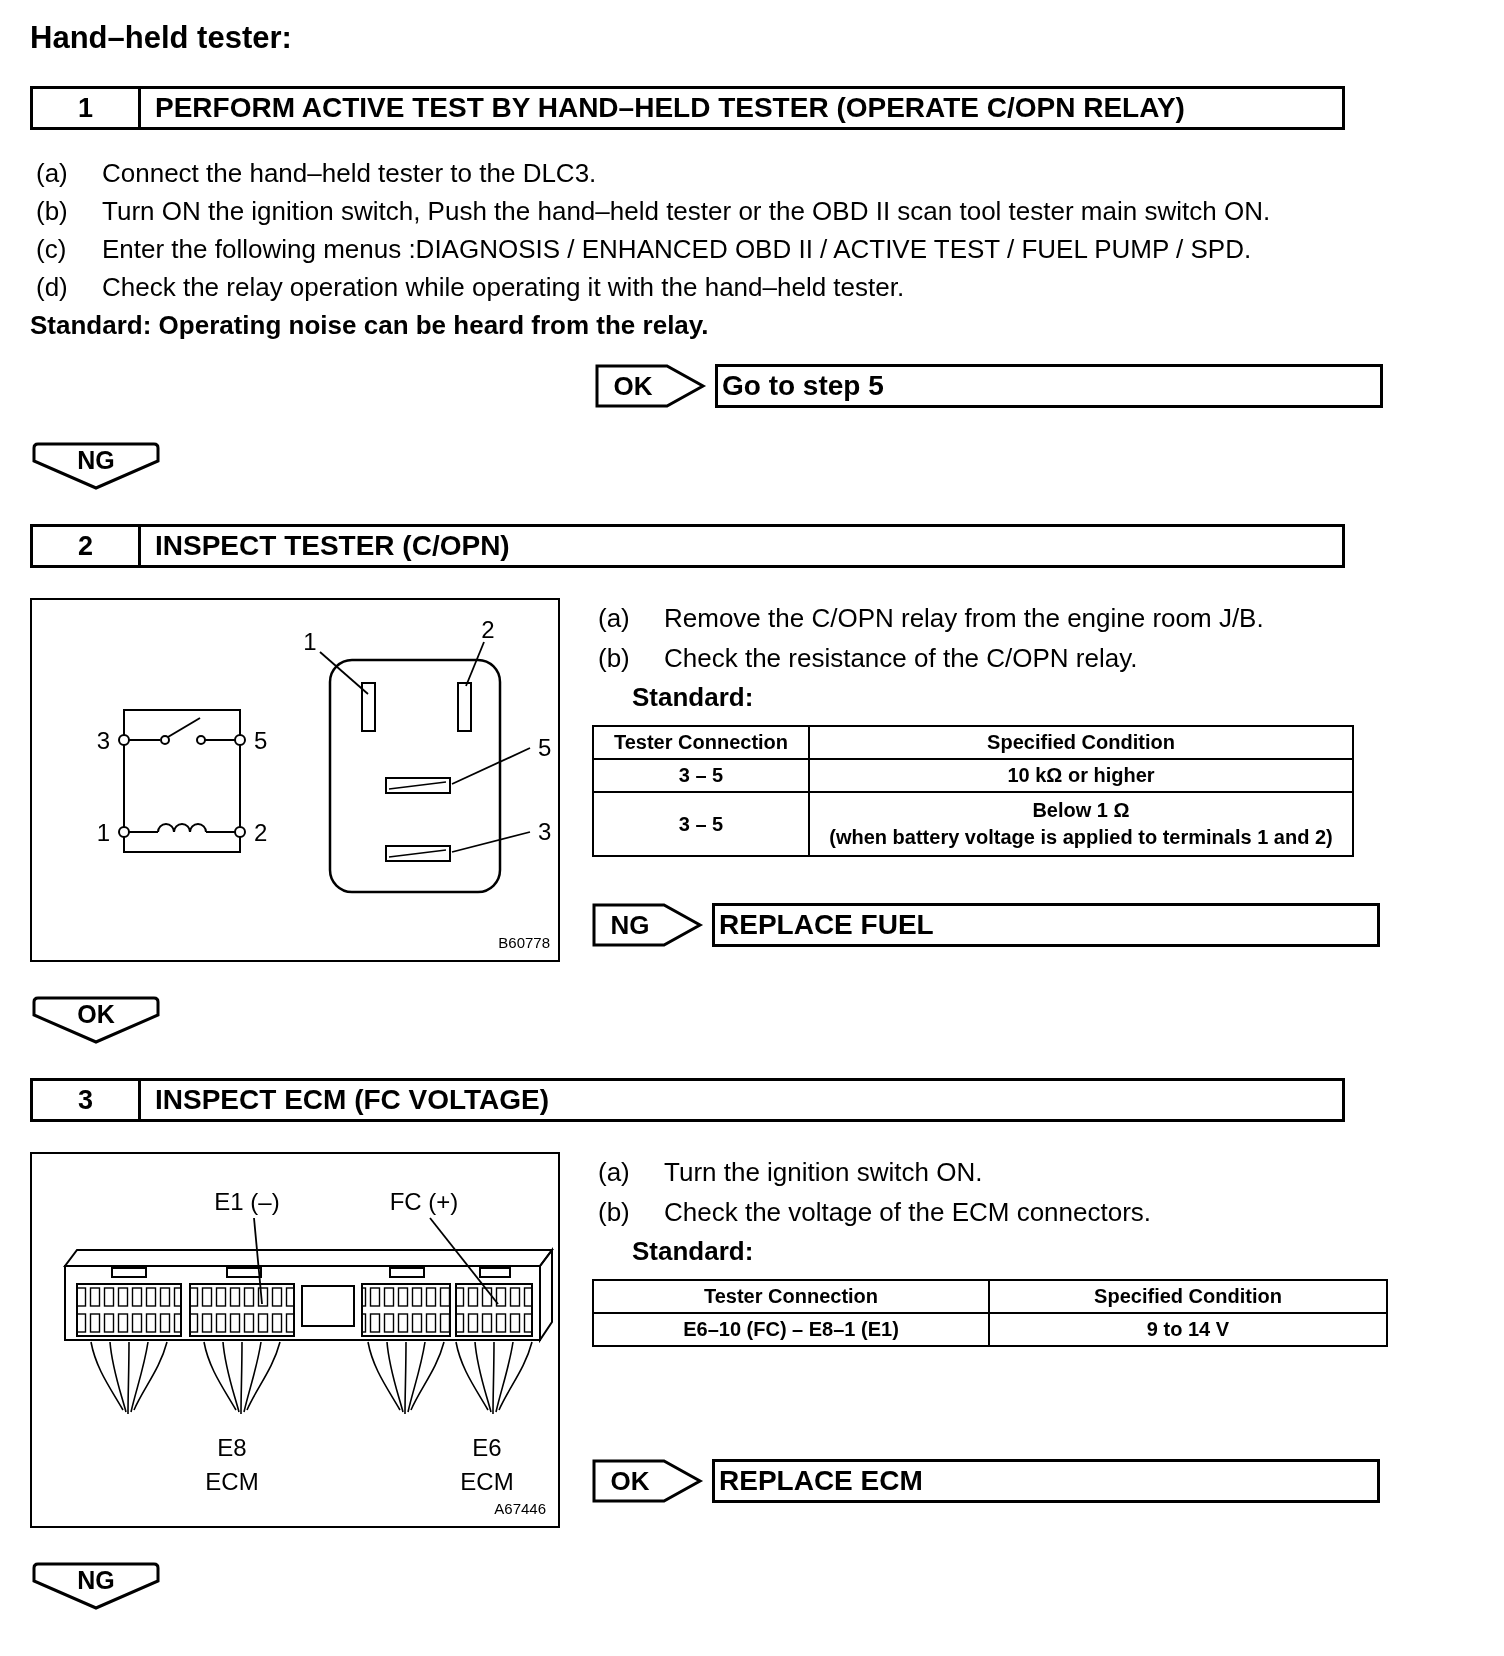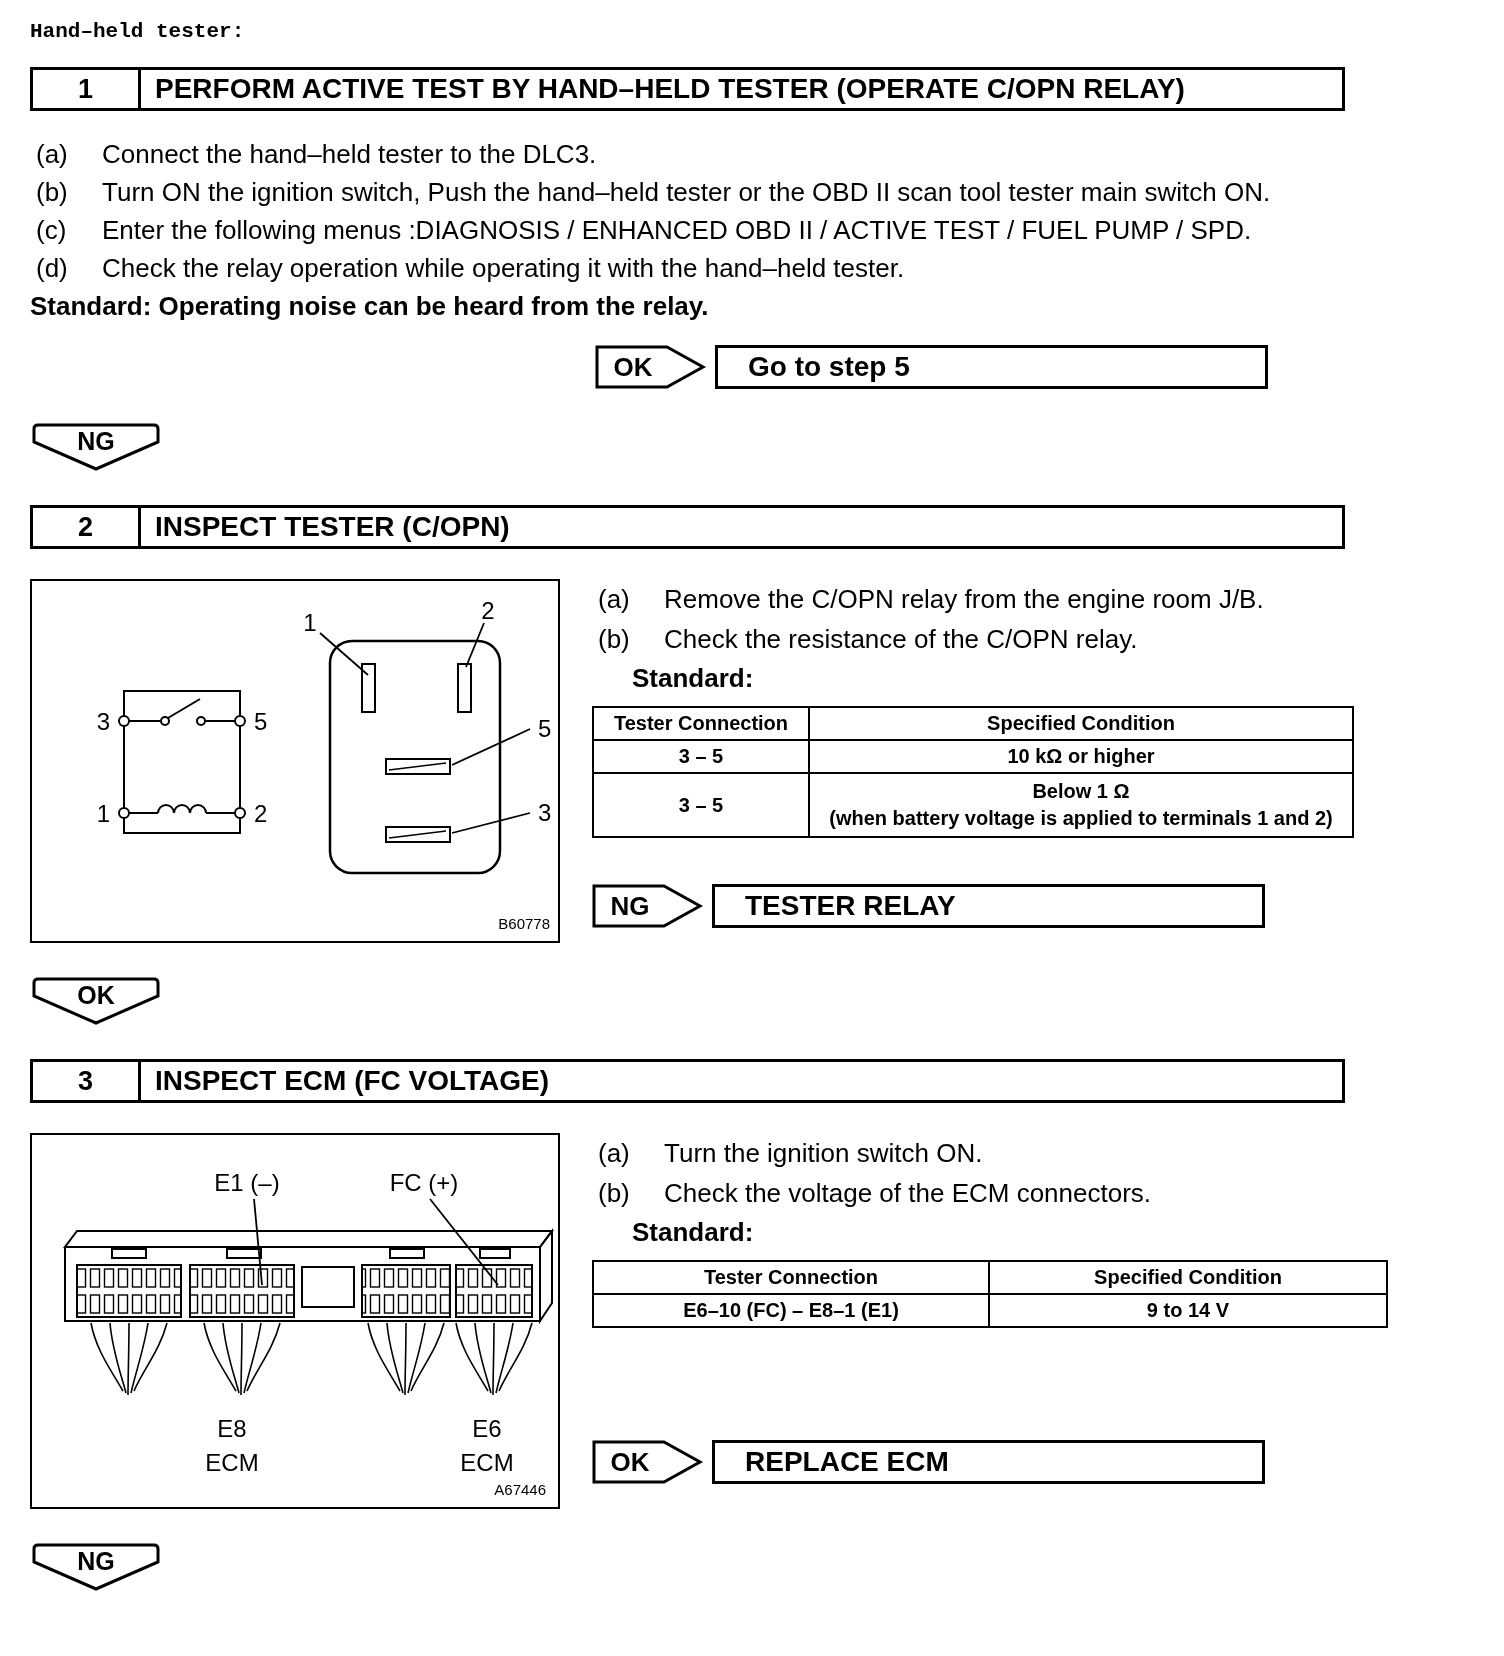"Hand–held tester:" .title { font-family: Liberation Mono, monospace -> none; font-size: 21px -> 31px; margin: 6px 0 24px 0 -> 6px 0 30px 0 }
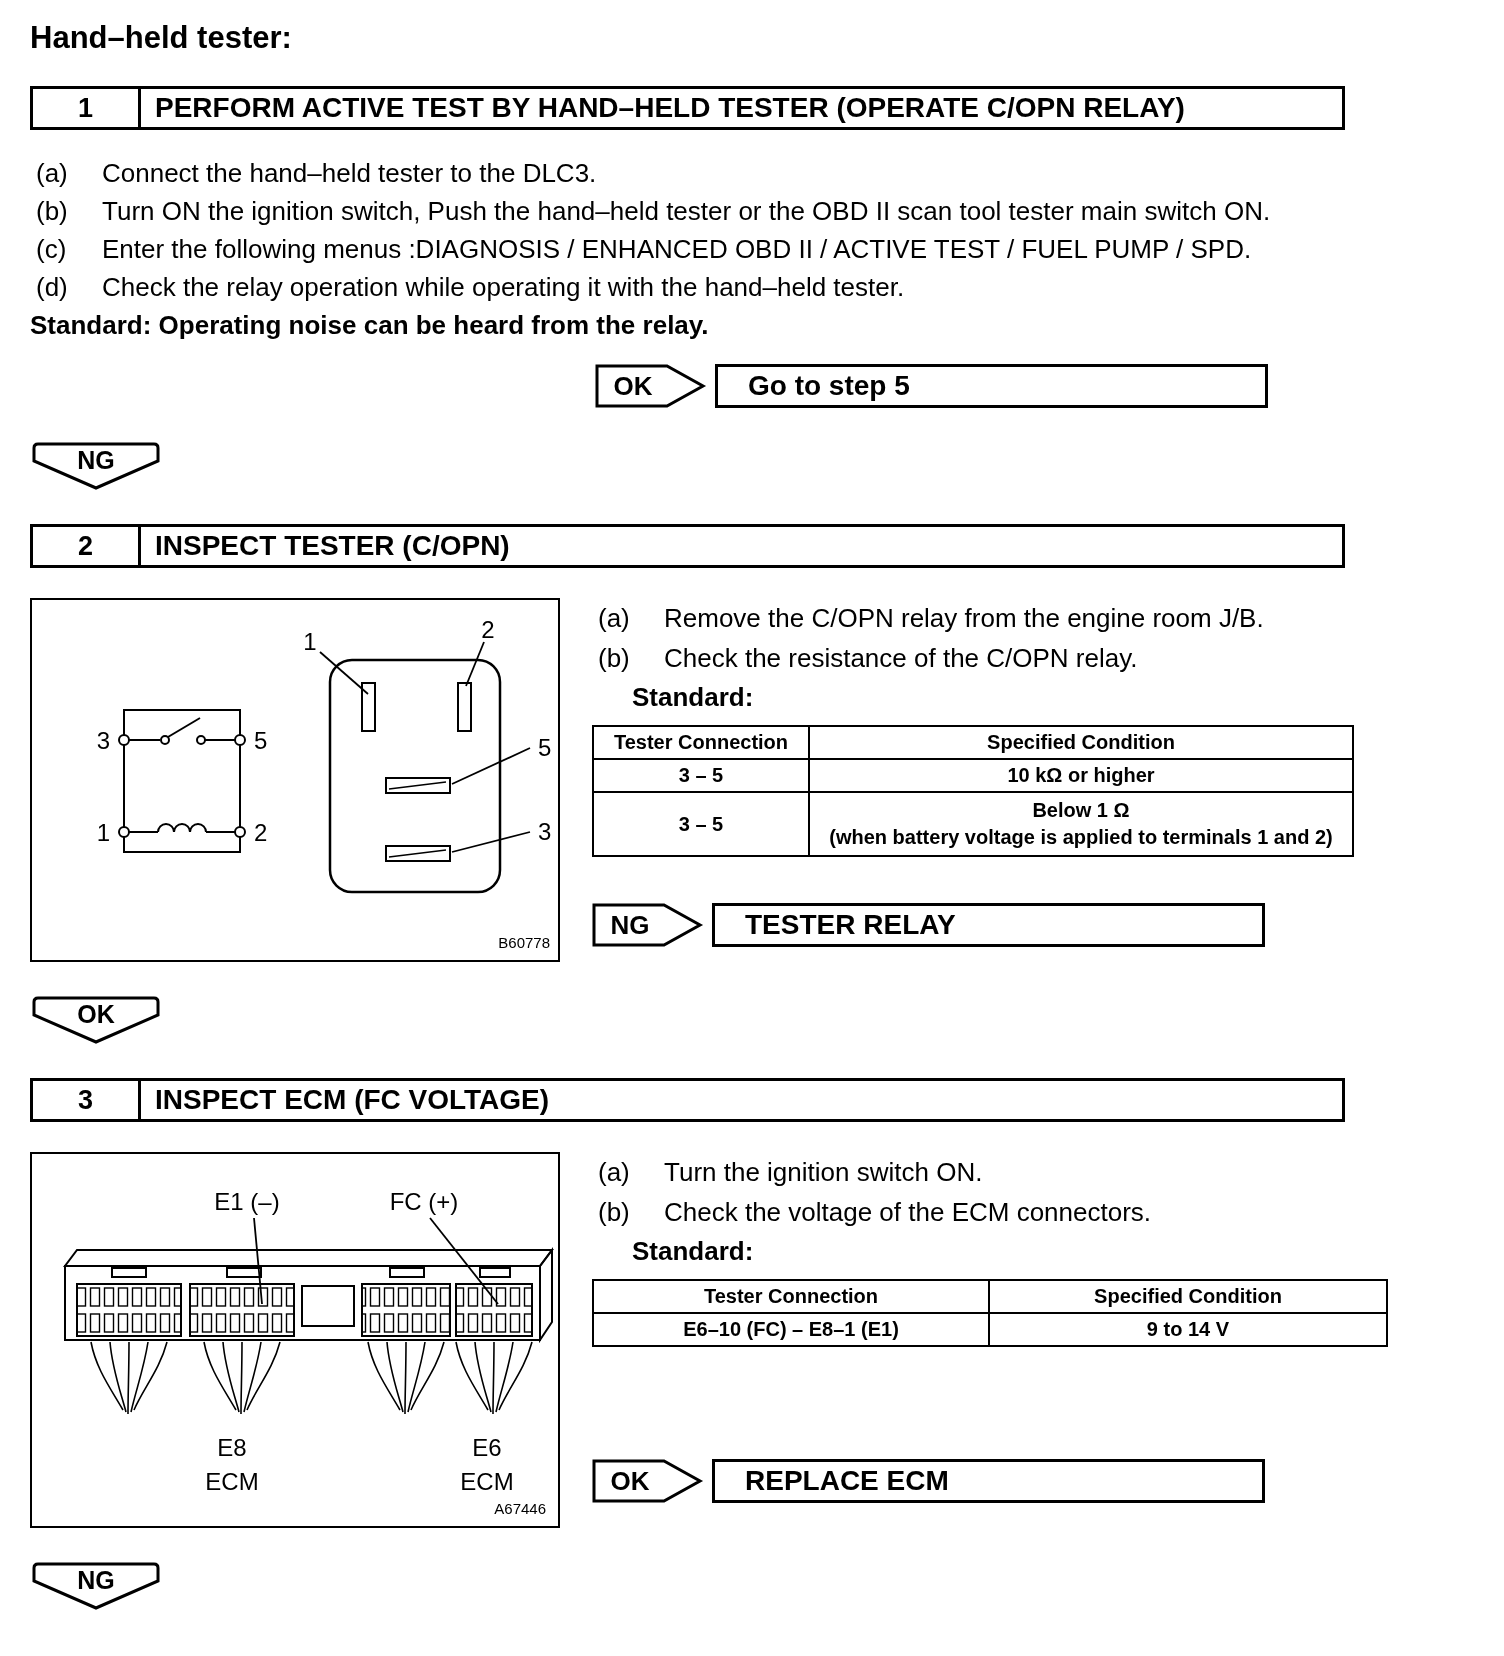"Go to step 5" .result-box { padding: 0 30px -> 0 4px; width: 553px -> 668px }
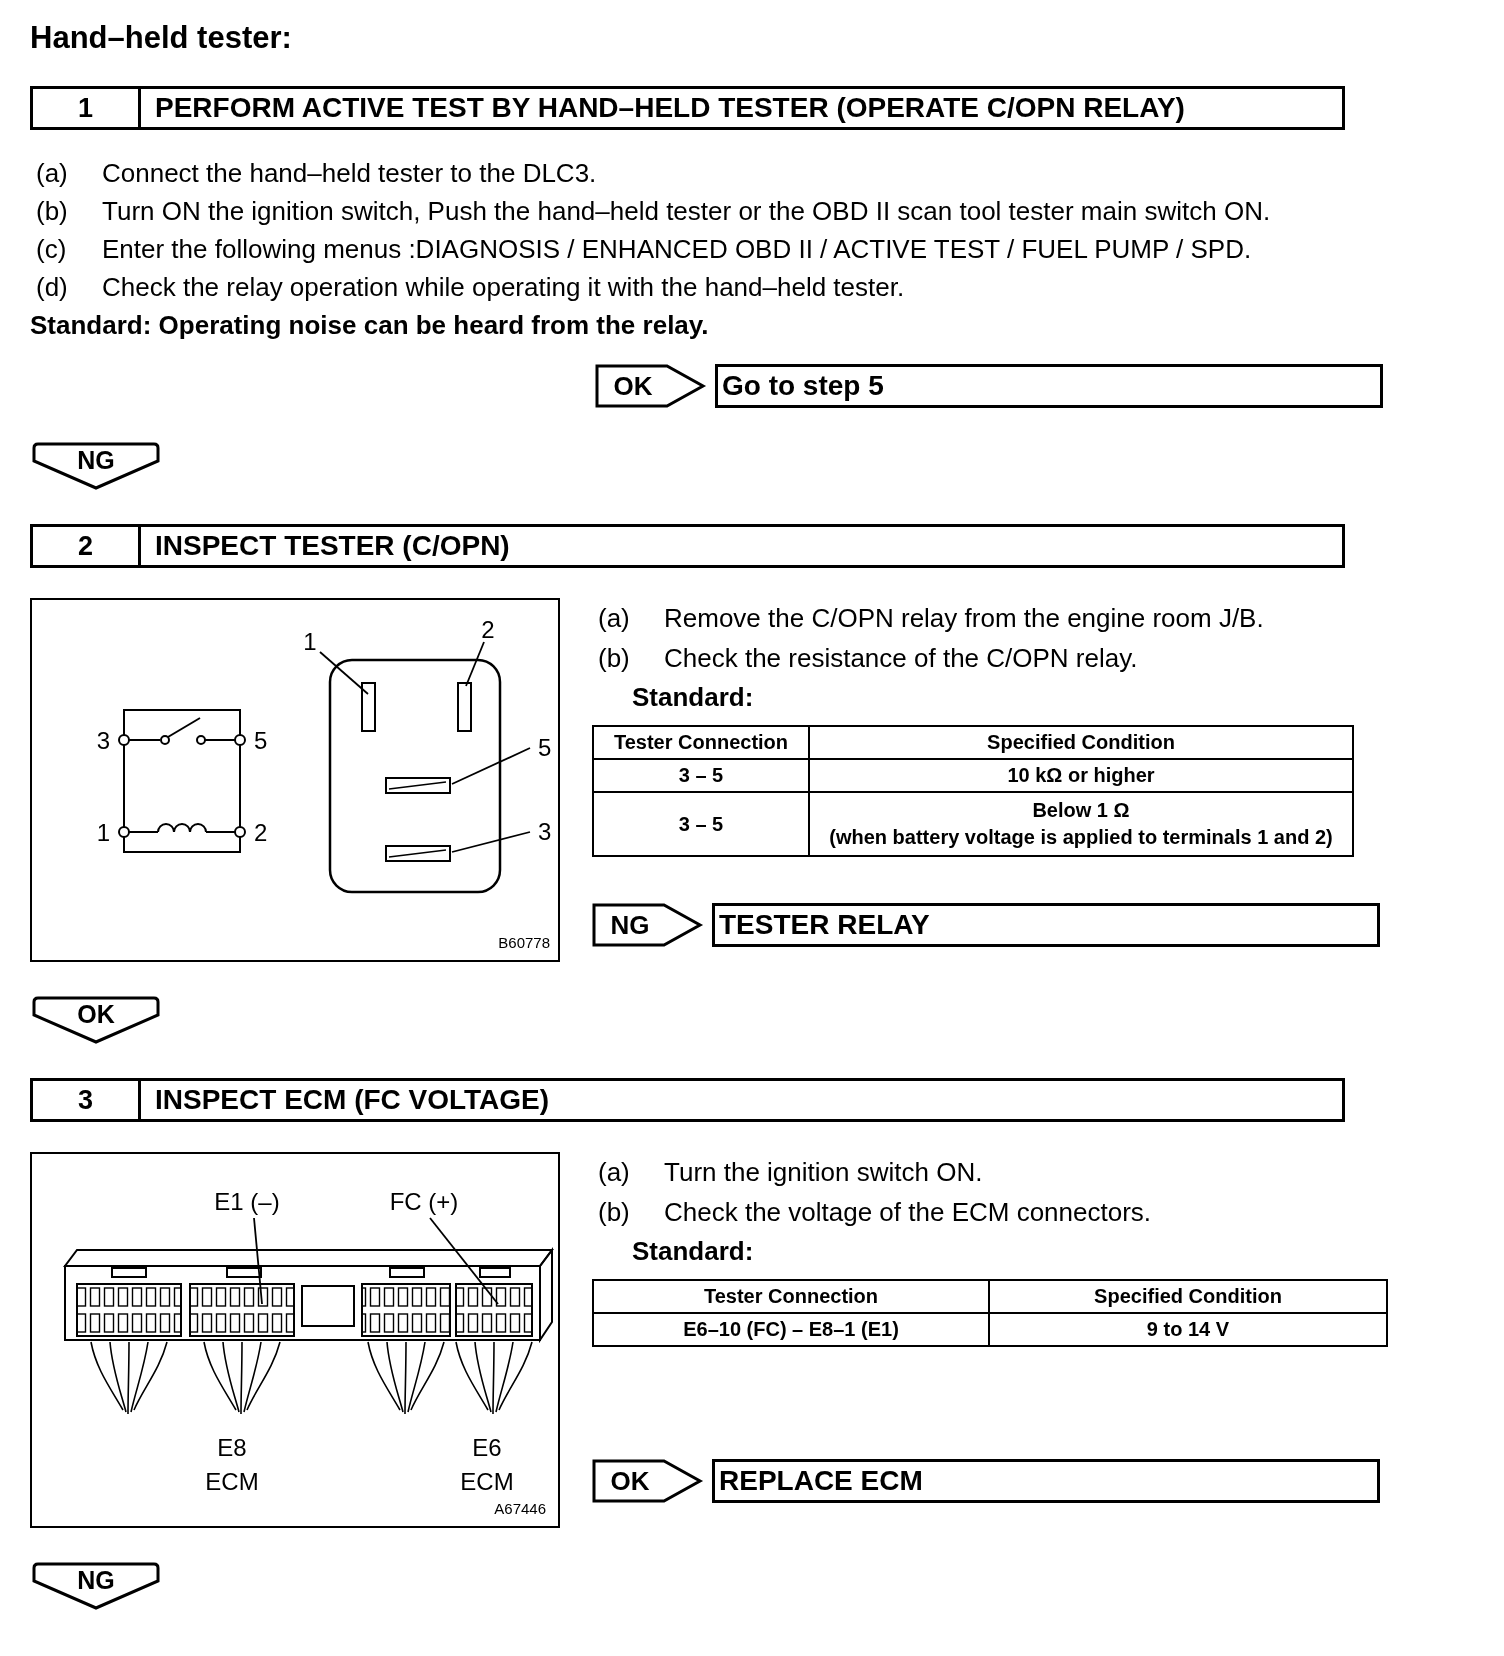"TESTER RELAY" div.result-box { text: TESTER RELAY -> REPLACE FUEL }
